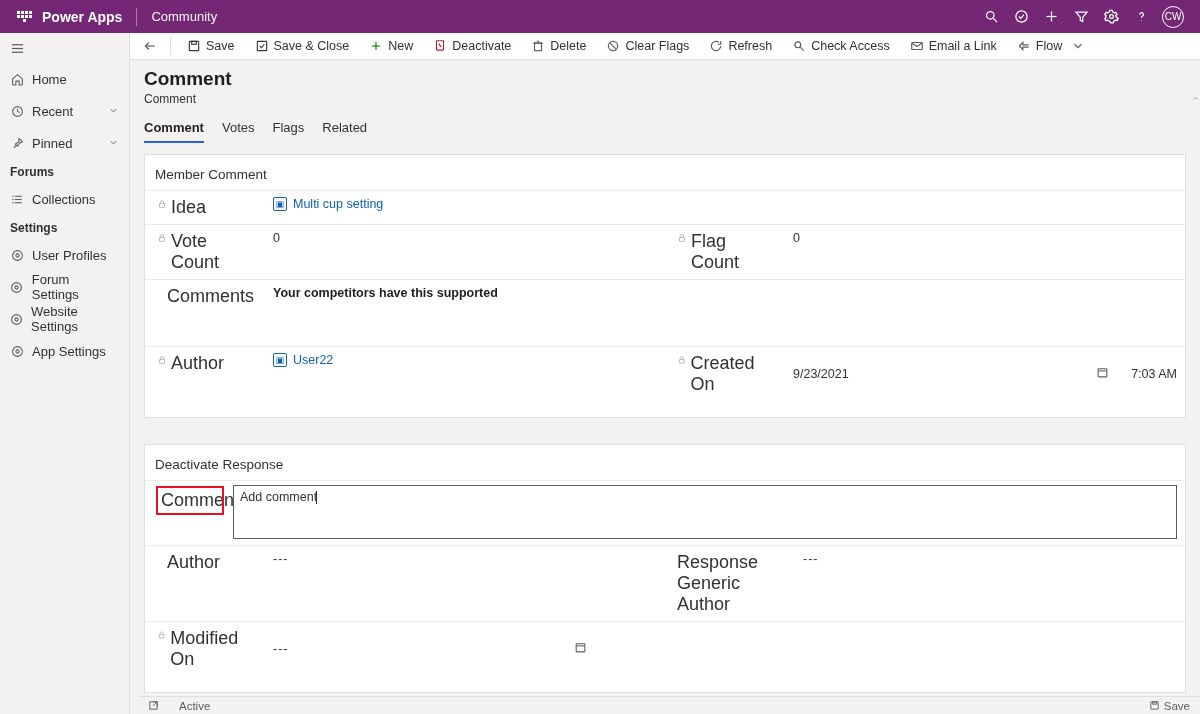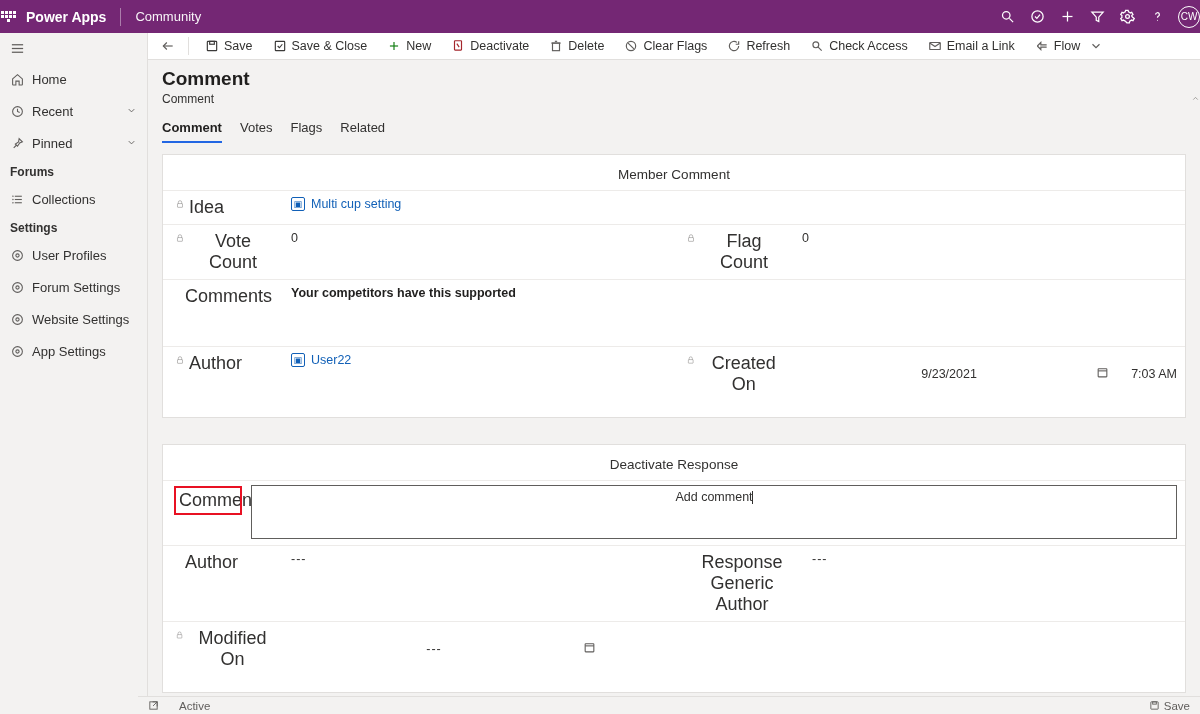"Power Apps" .topbar { padding: 0 0 -> 0 16px }
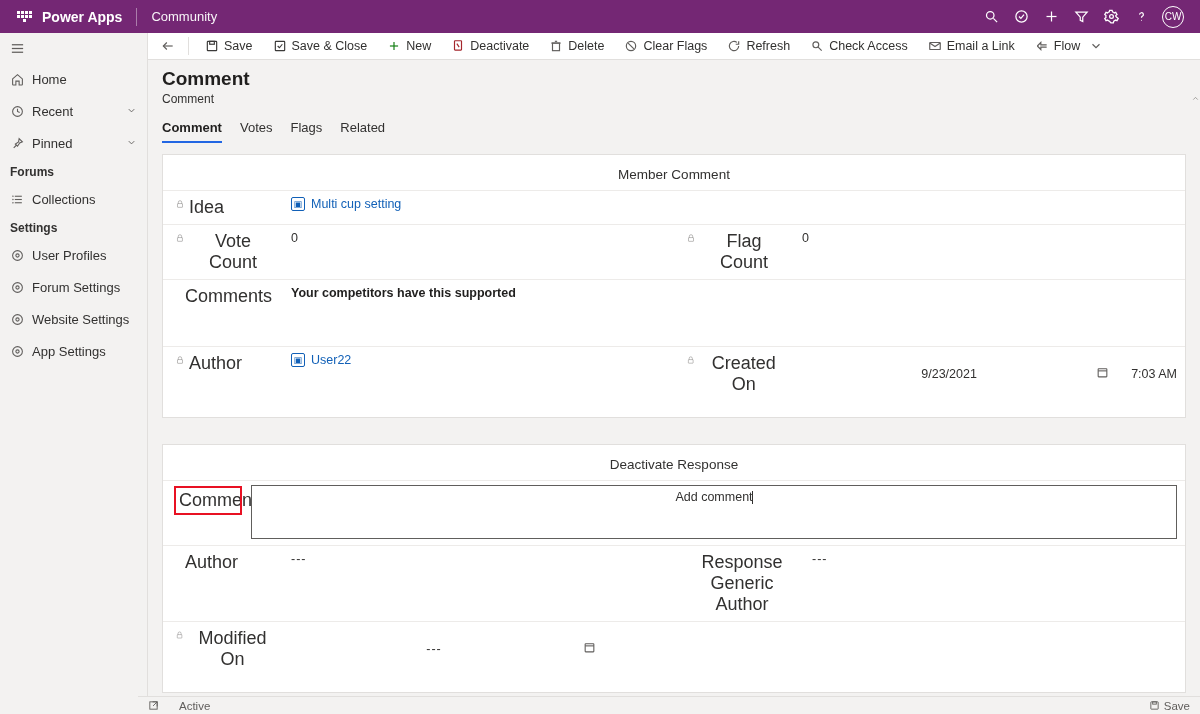"Home" .sidebar { width: 148px -> 130px }
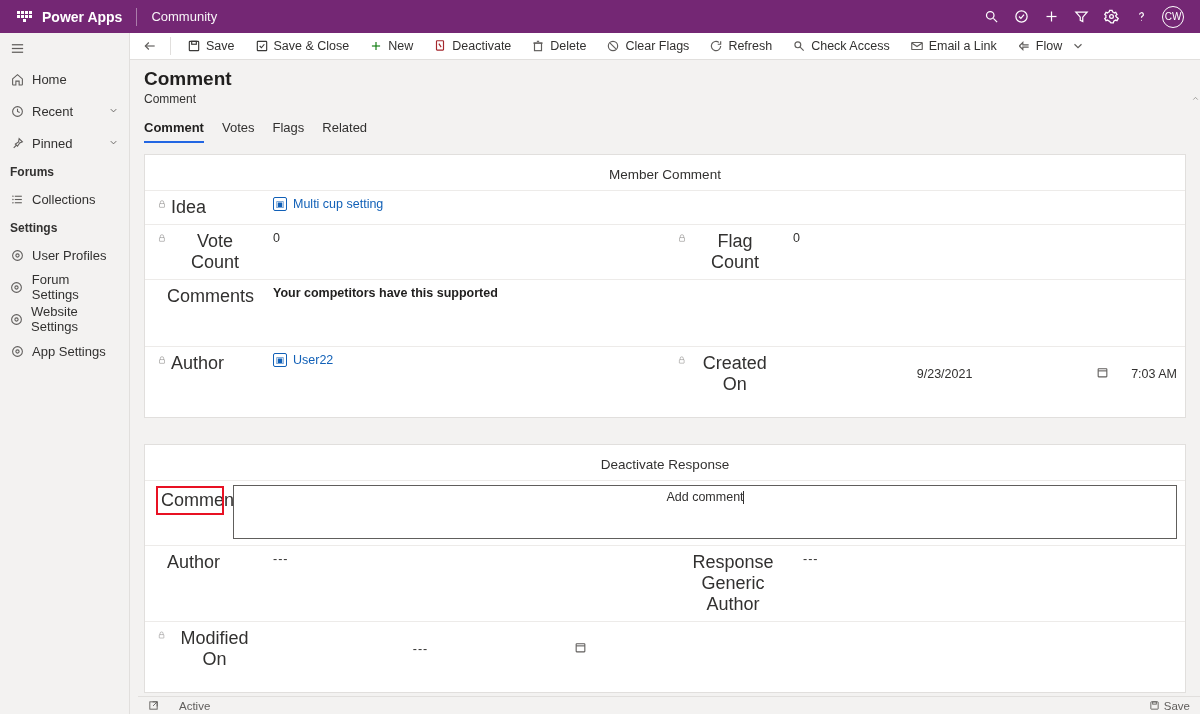"Member Comment" .panel { text-align: center -> none }
